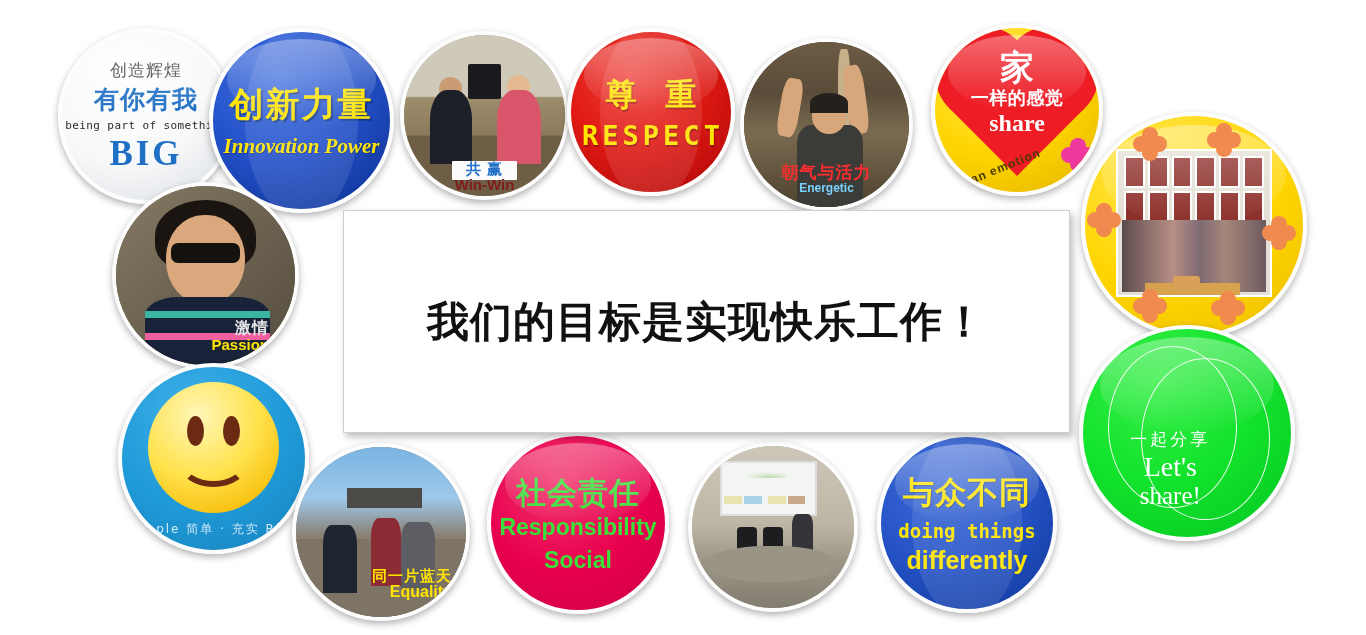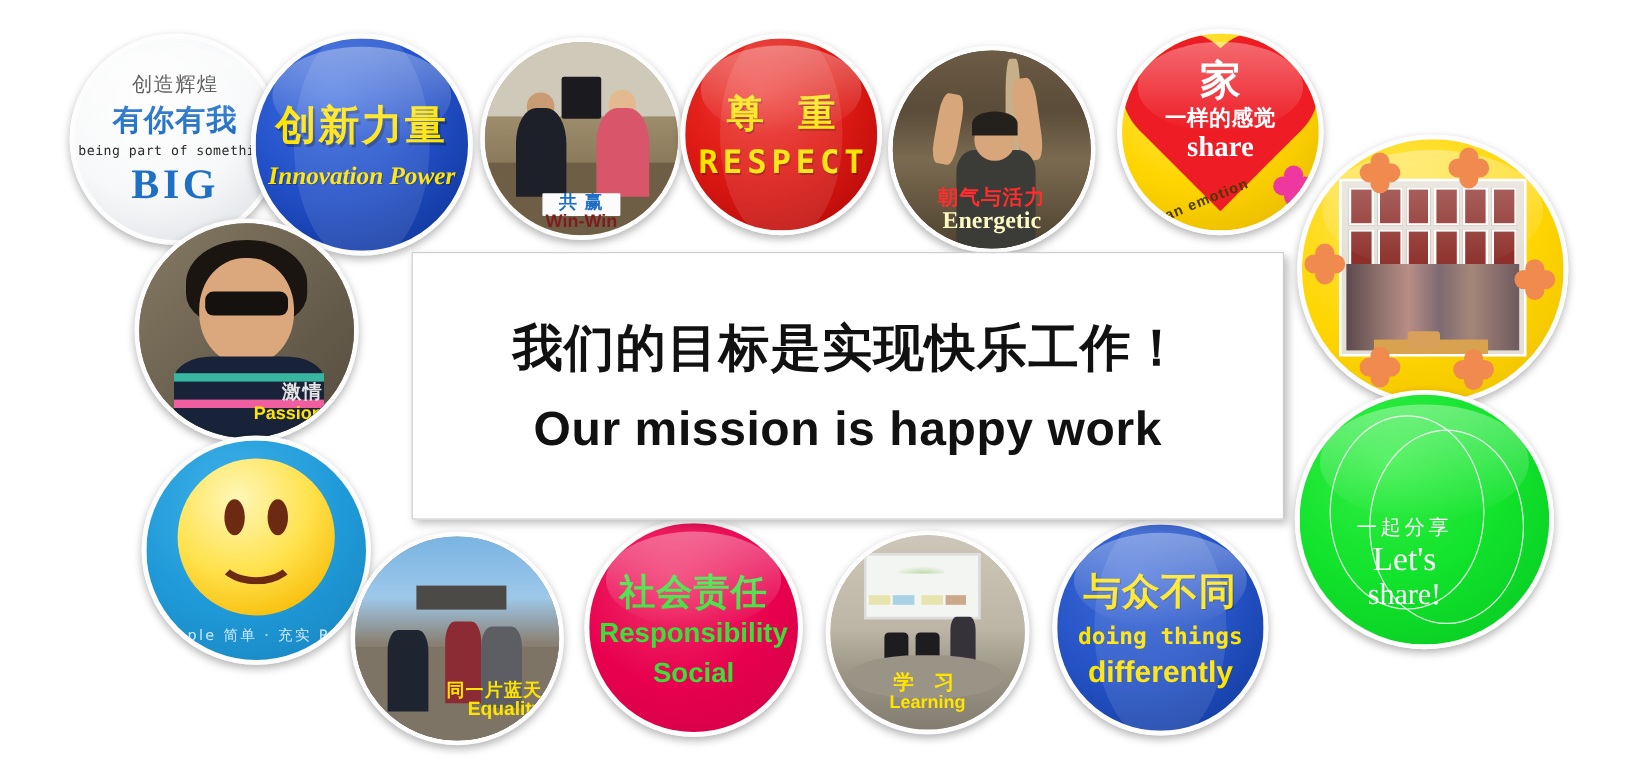"Energetic" span.en { color: #fef9c3 -> #7dd3fc; font-family: Liberation Serif, serif -> none; font-size: 20px -> 12px }
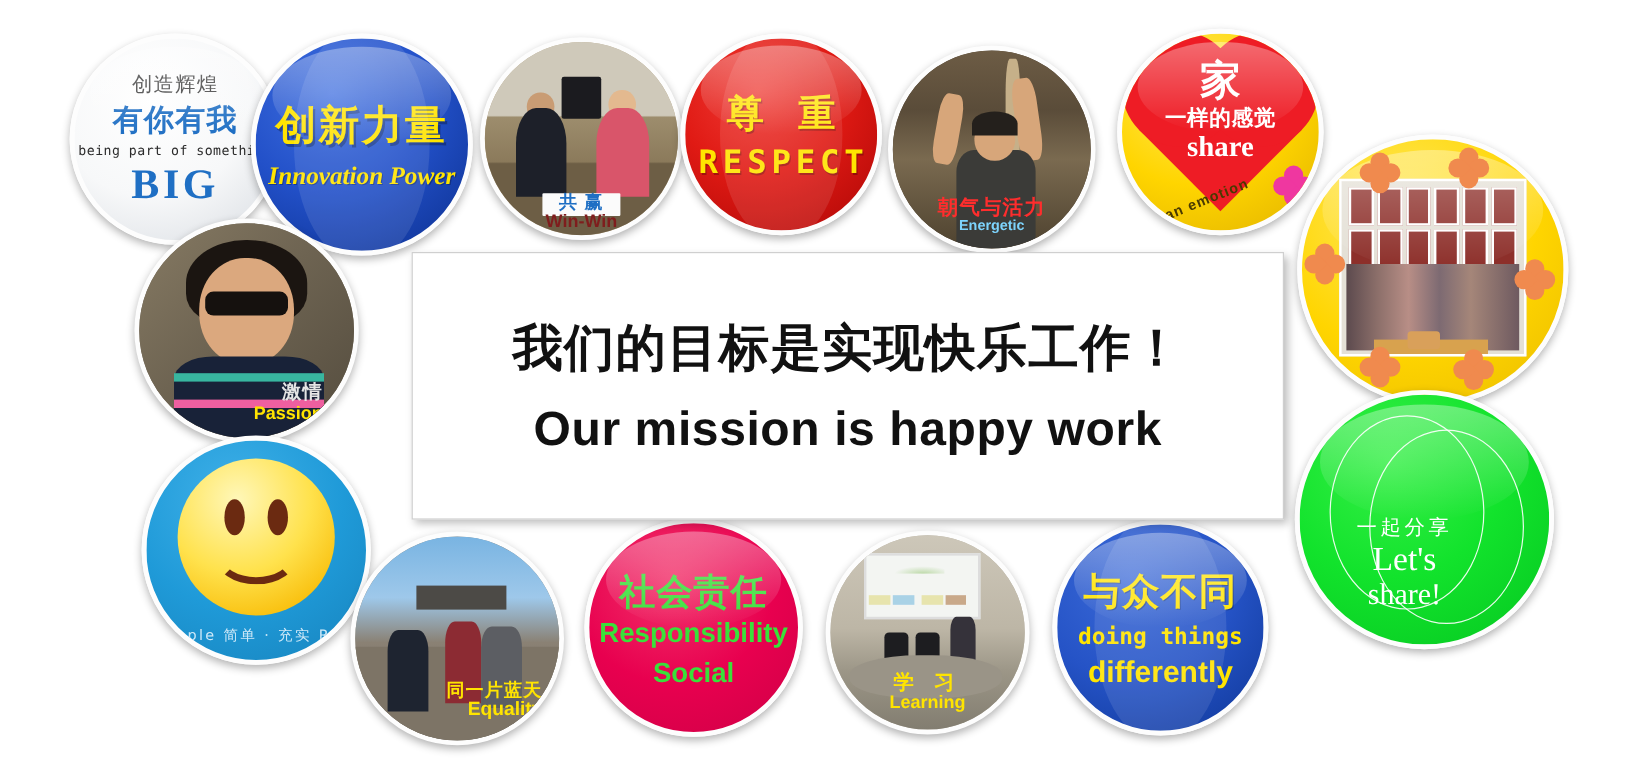"Our mission is happy work" div.m2 { html: <div>Our mission is happy work</div> -> none }
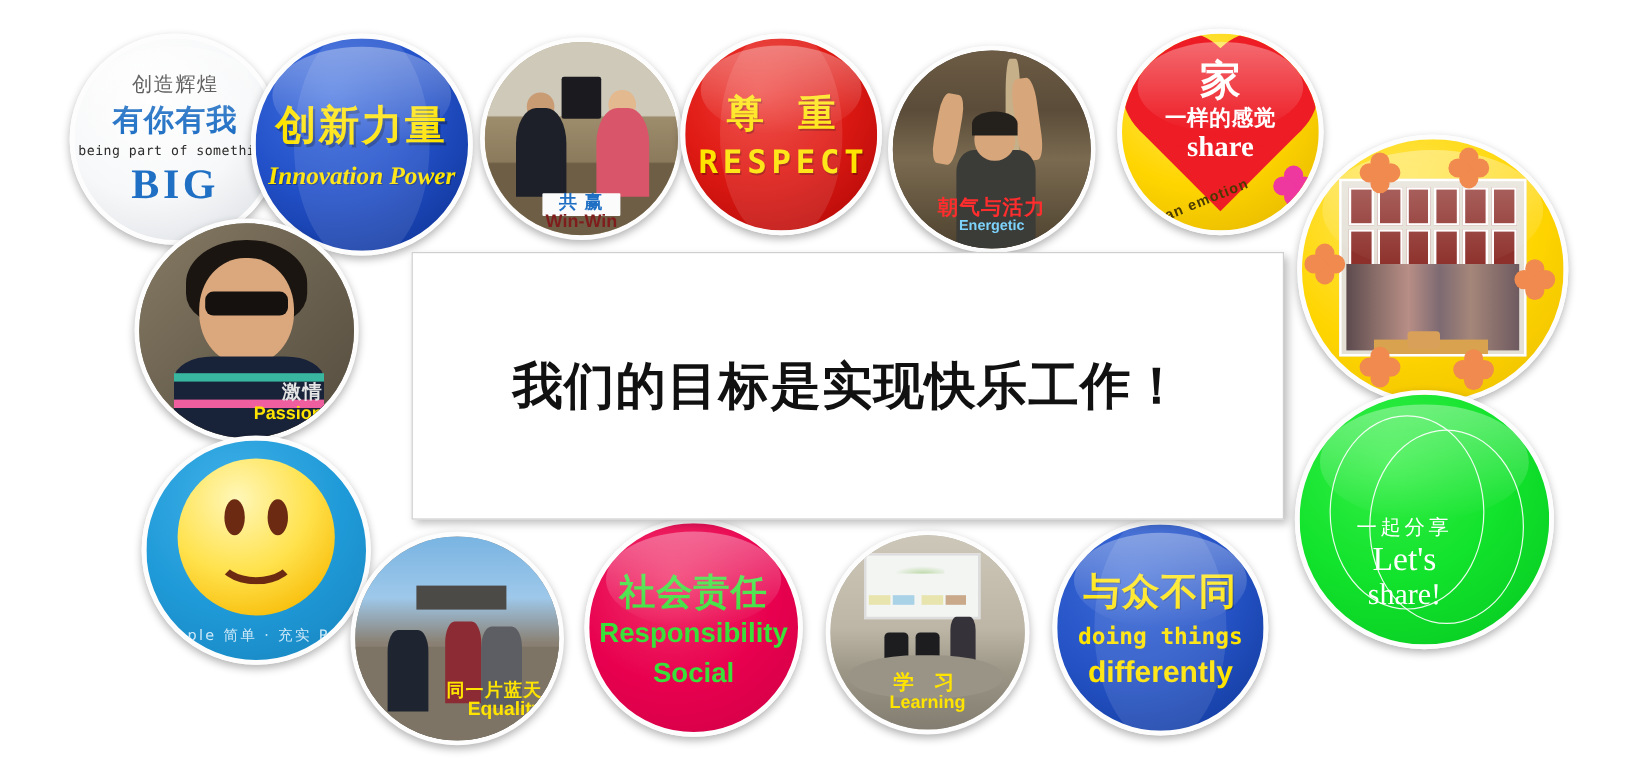"学 习" div.cap { html: <div> <span>学 习</span> <span>Learning</span> </div> -> none }
